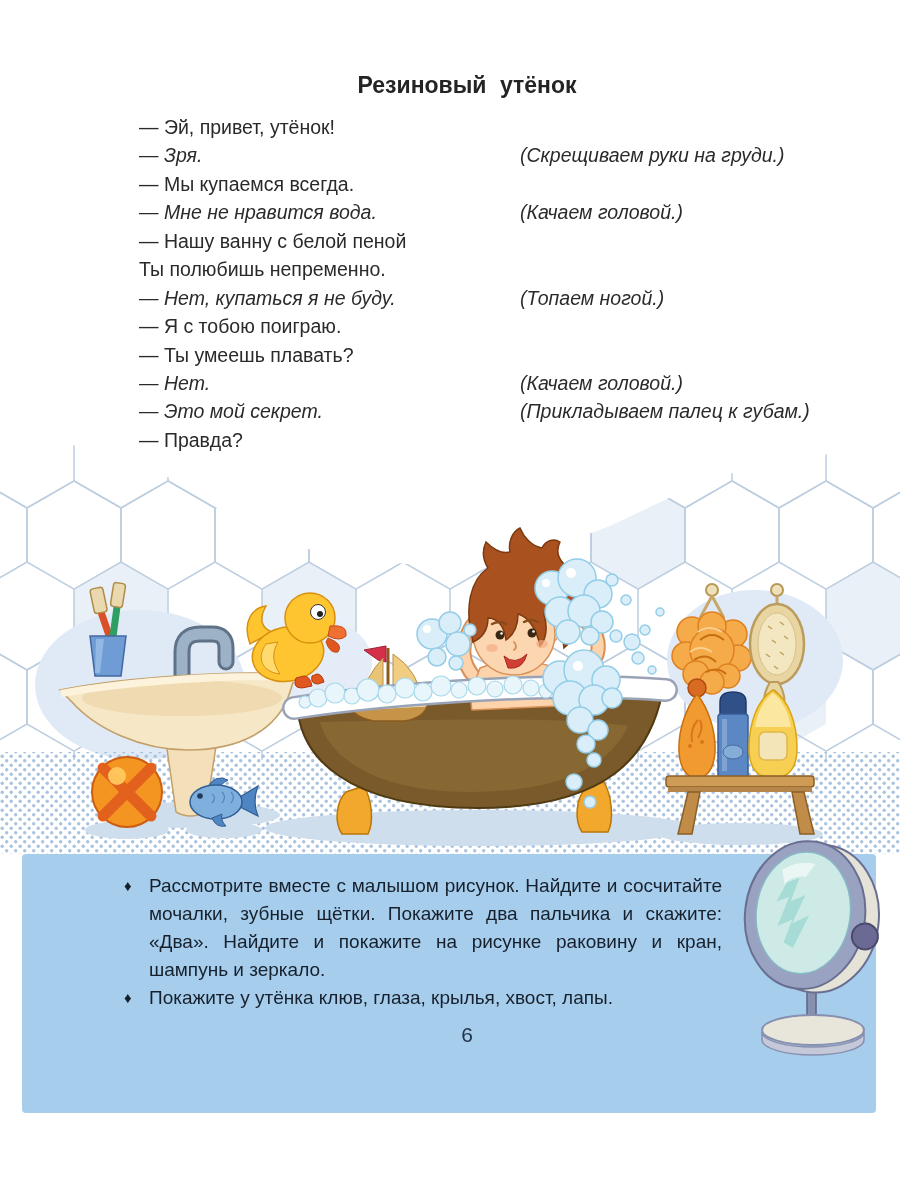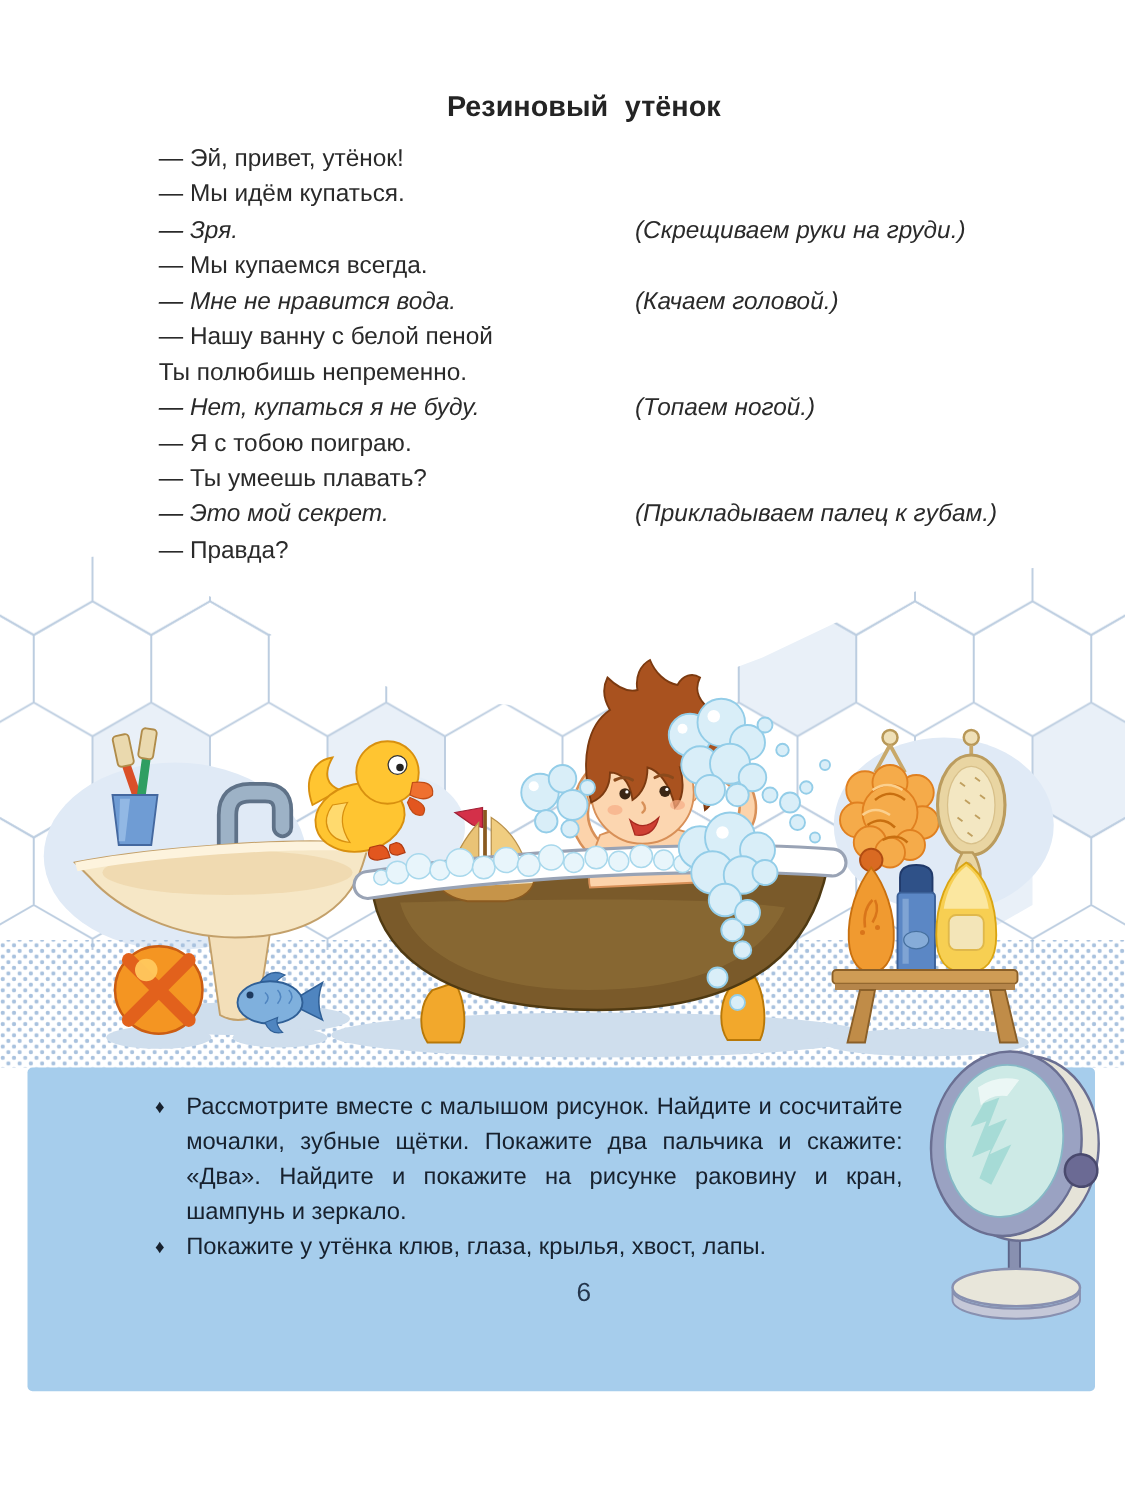"— Эй, привет, утёнок!" .poem { left: 127px -> 139px }
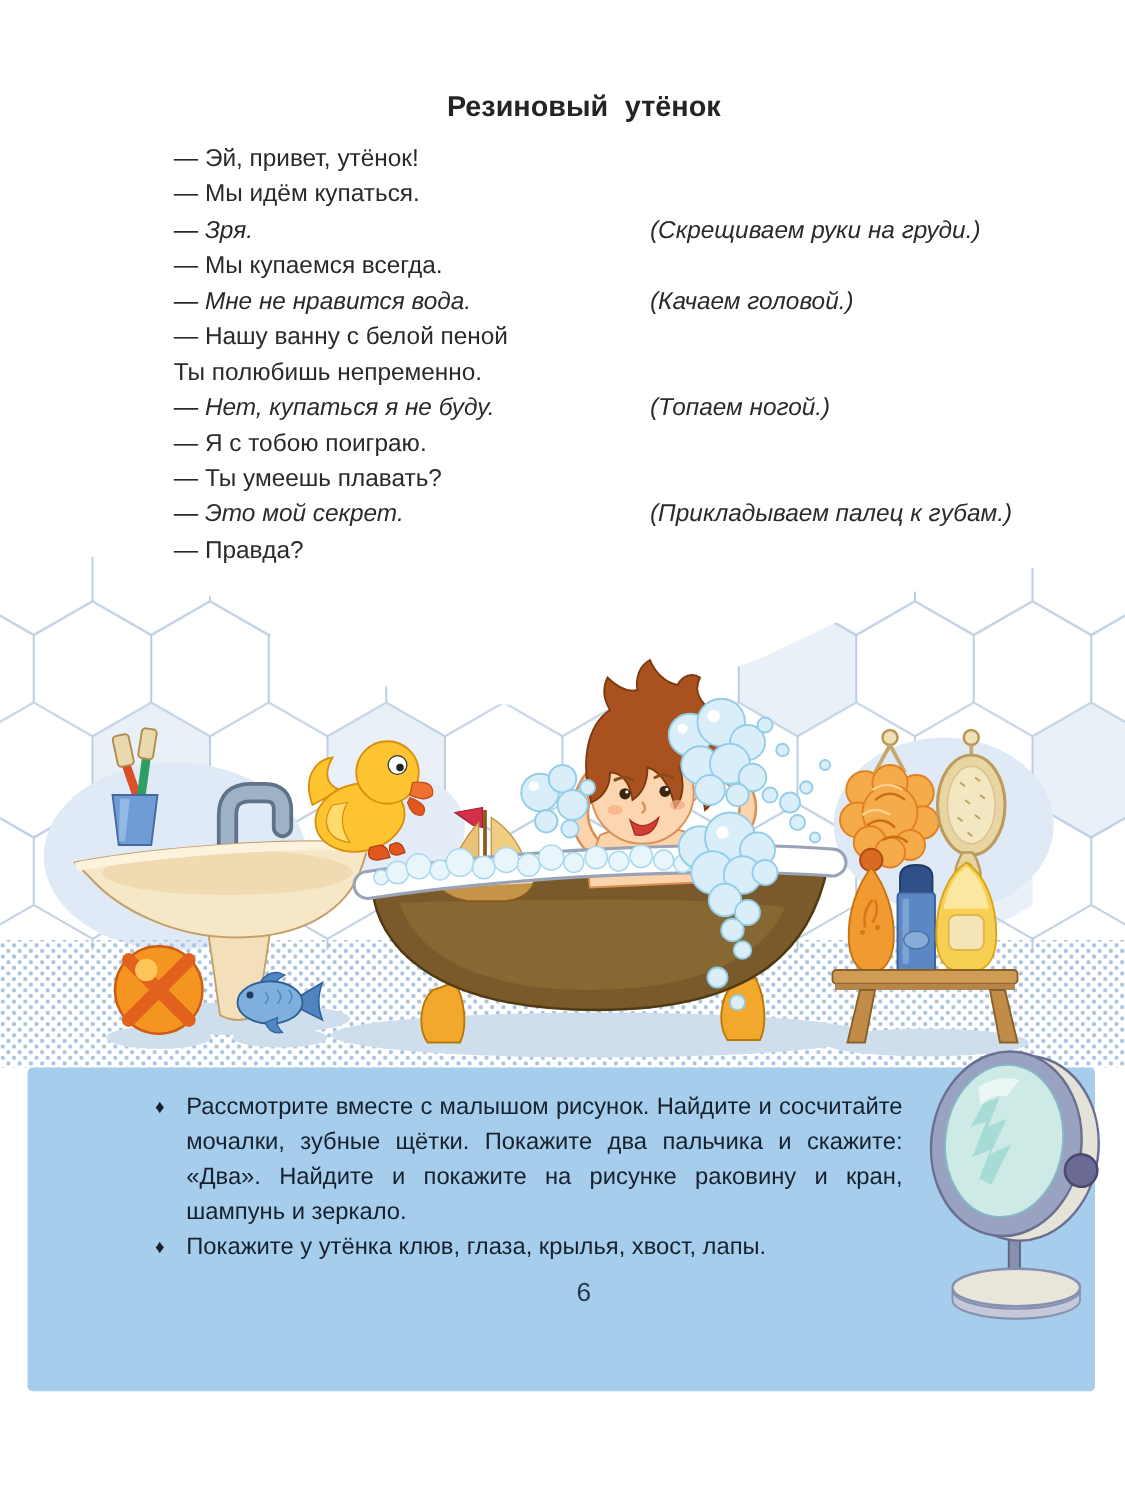"— Мы идём купаться." div.row { html: <div><span>— Мы идём купаться.</span><span></span></div> -> none }
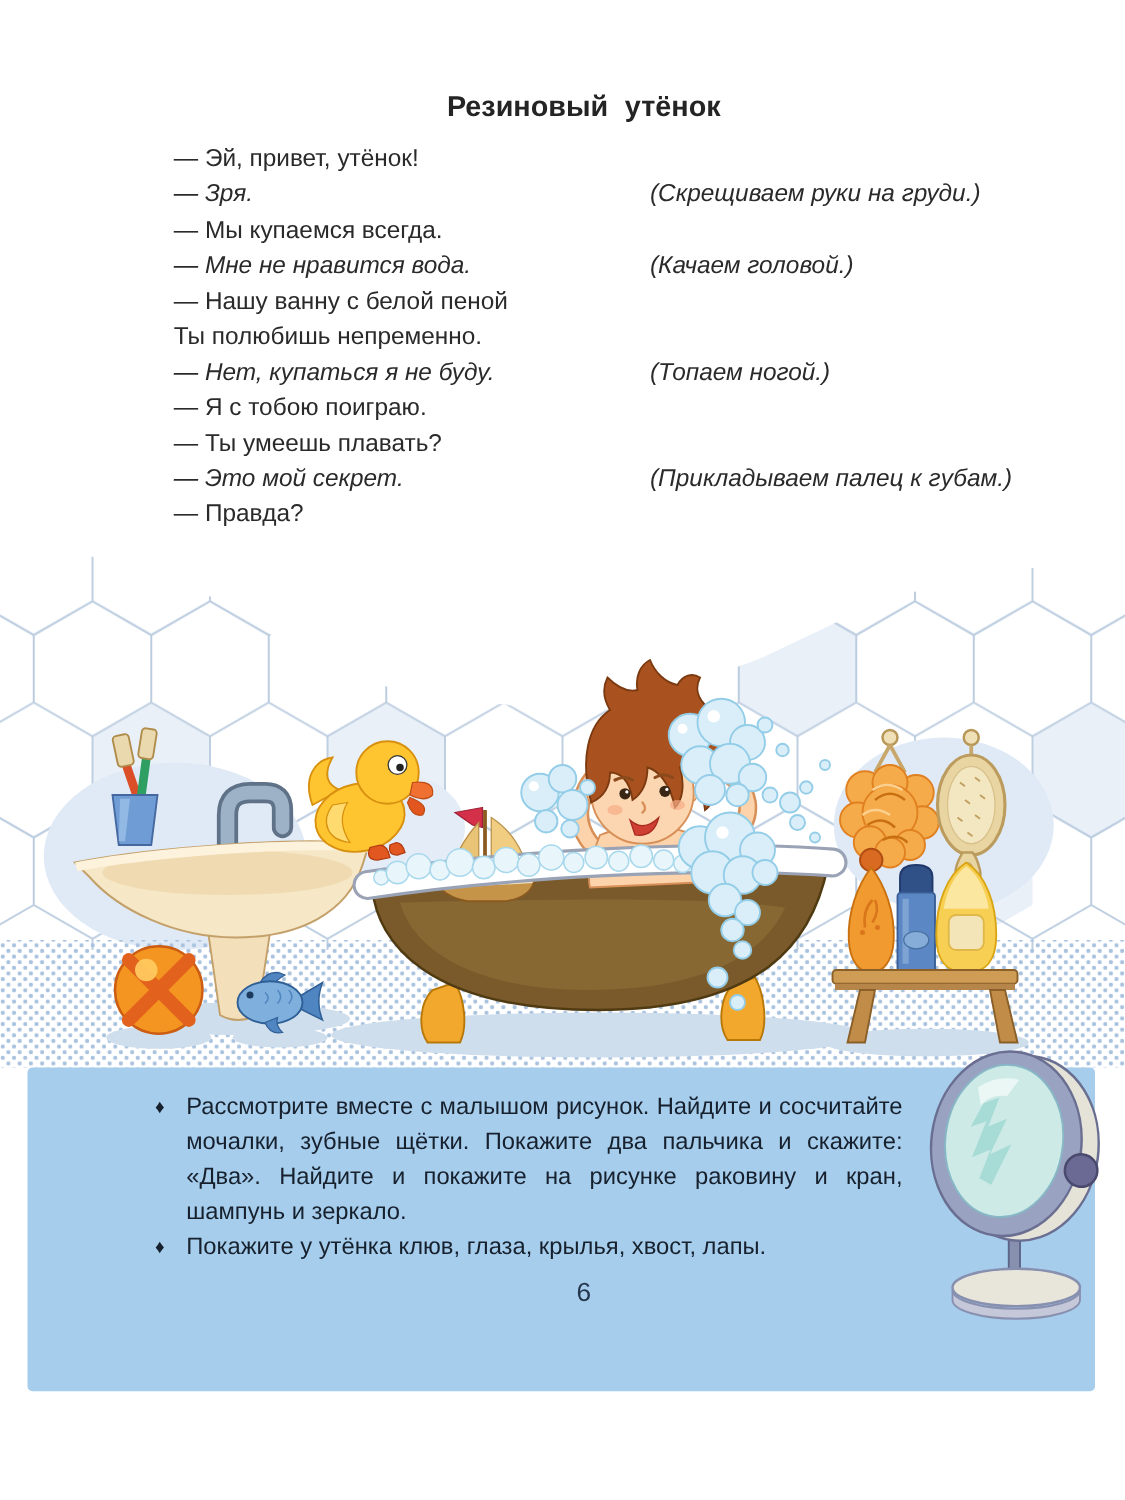"— Нет. (Качаем головой.)" div.row { html: none -> <div><span>— Нет.</span><span>(Качаем головой.)</span></div> }
